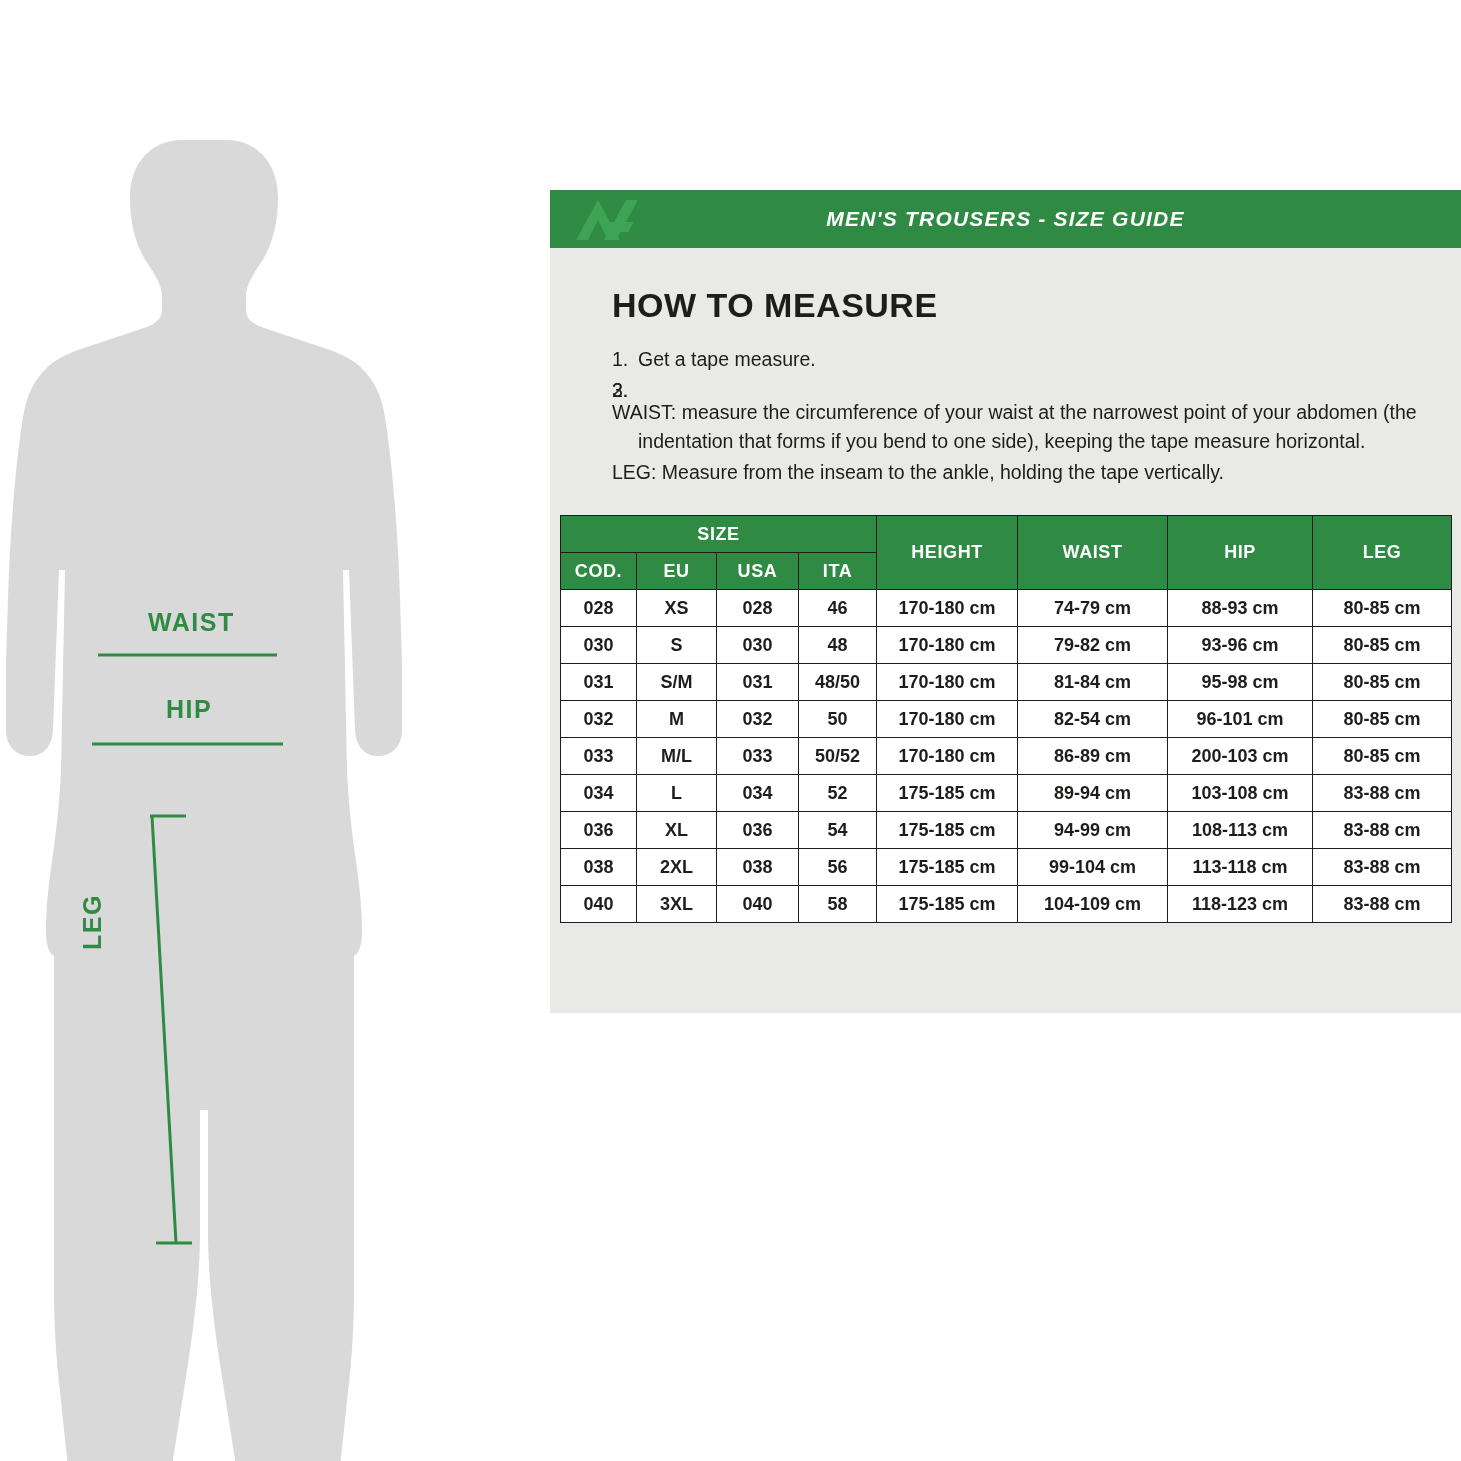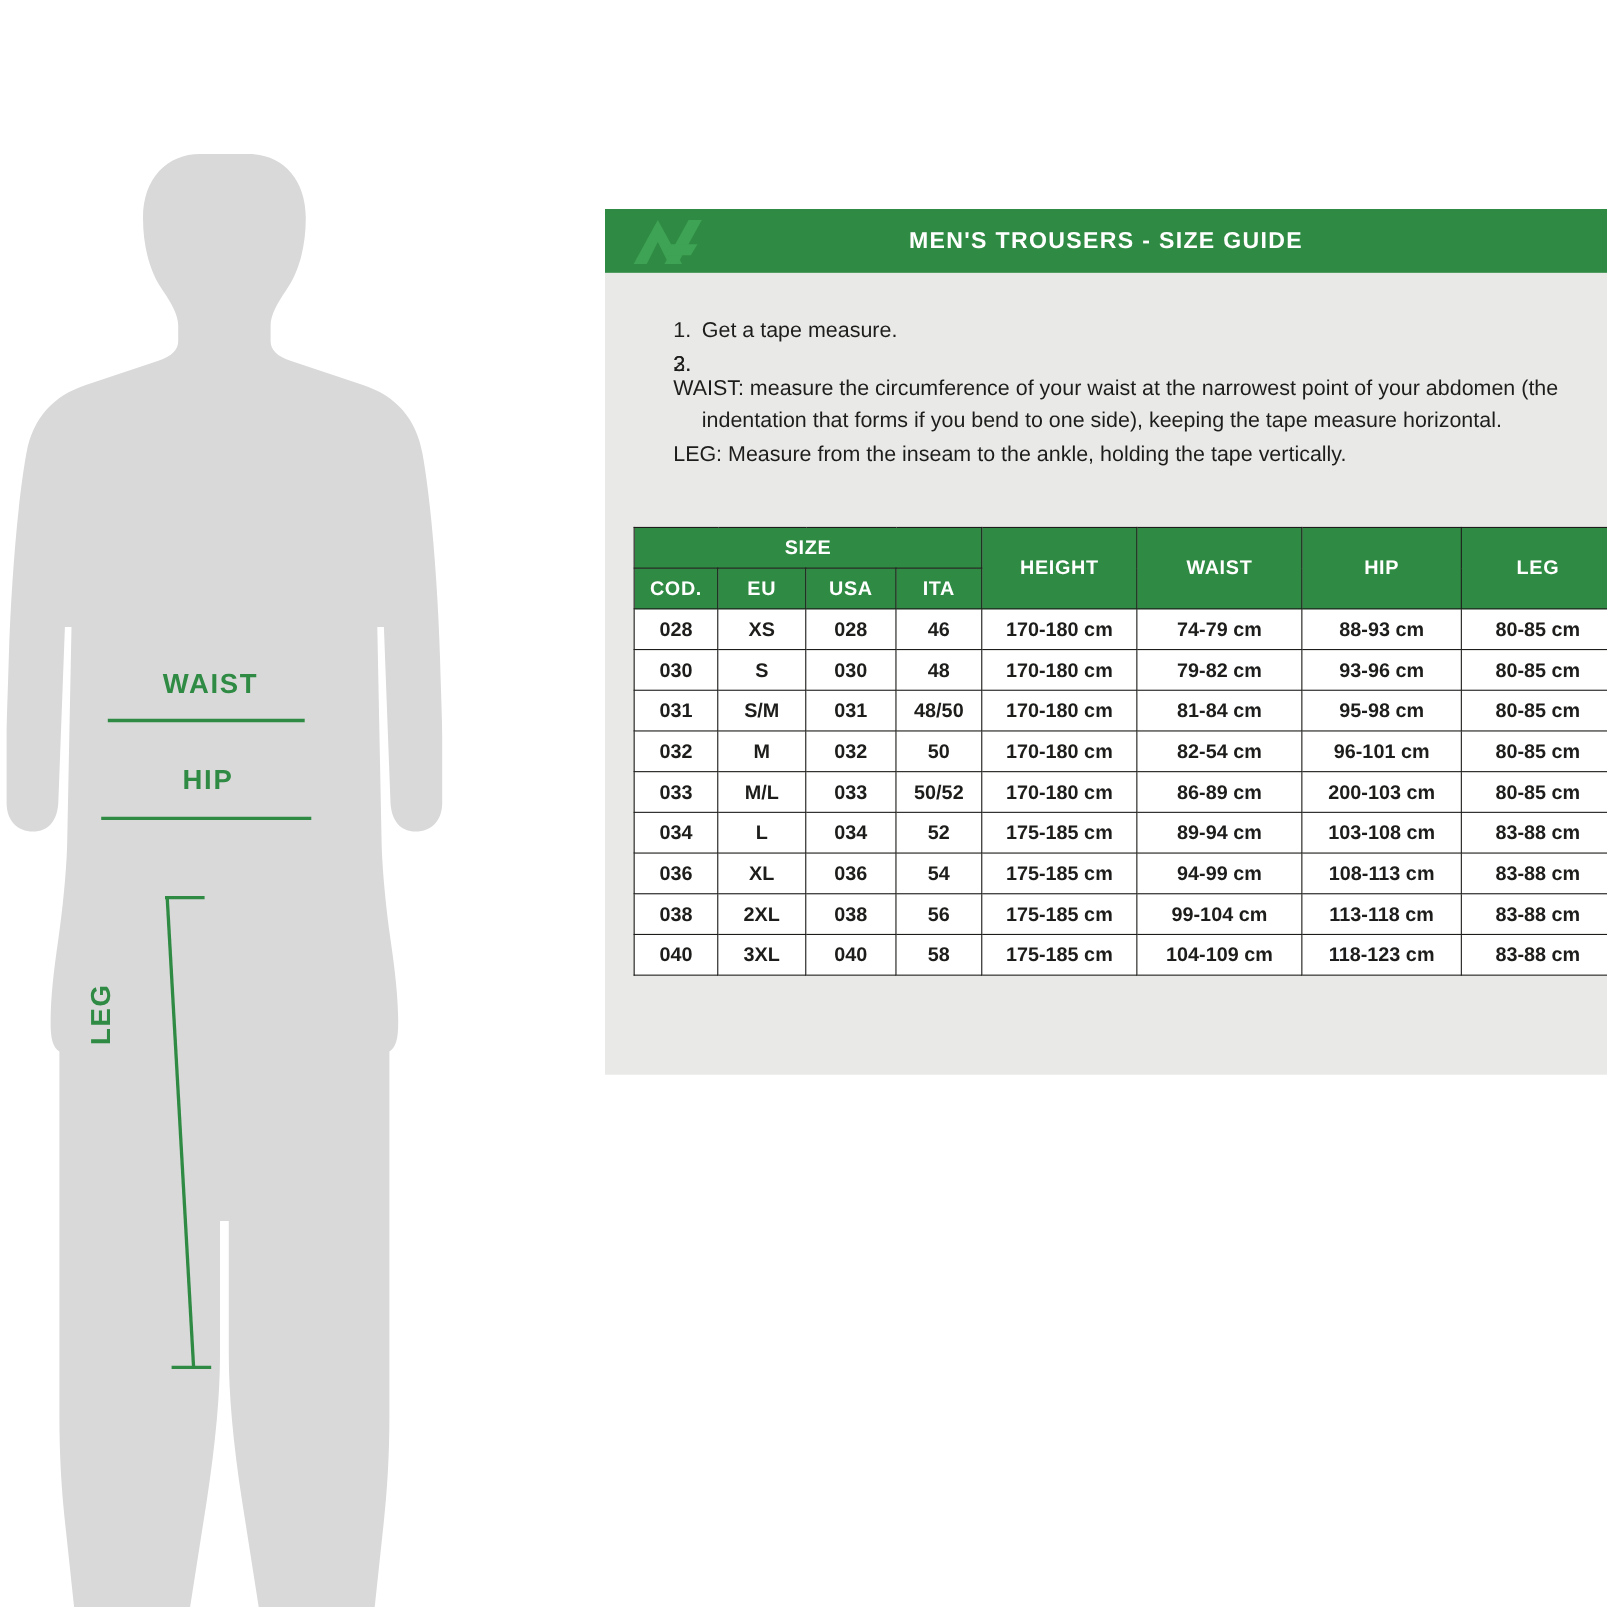"MEN'S TROUSERS - SIZE GUIDE" #card-title { font-style: none -> italic }
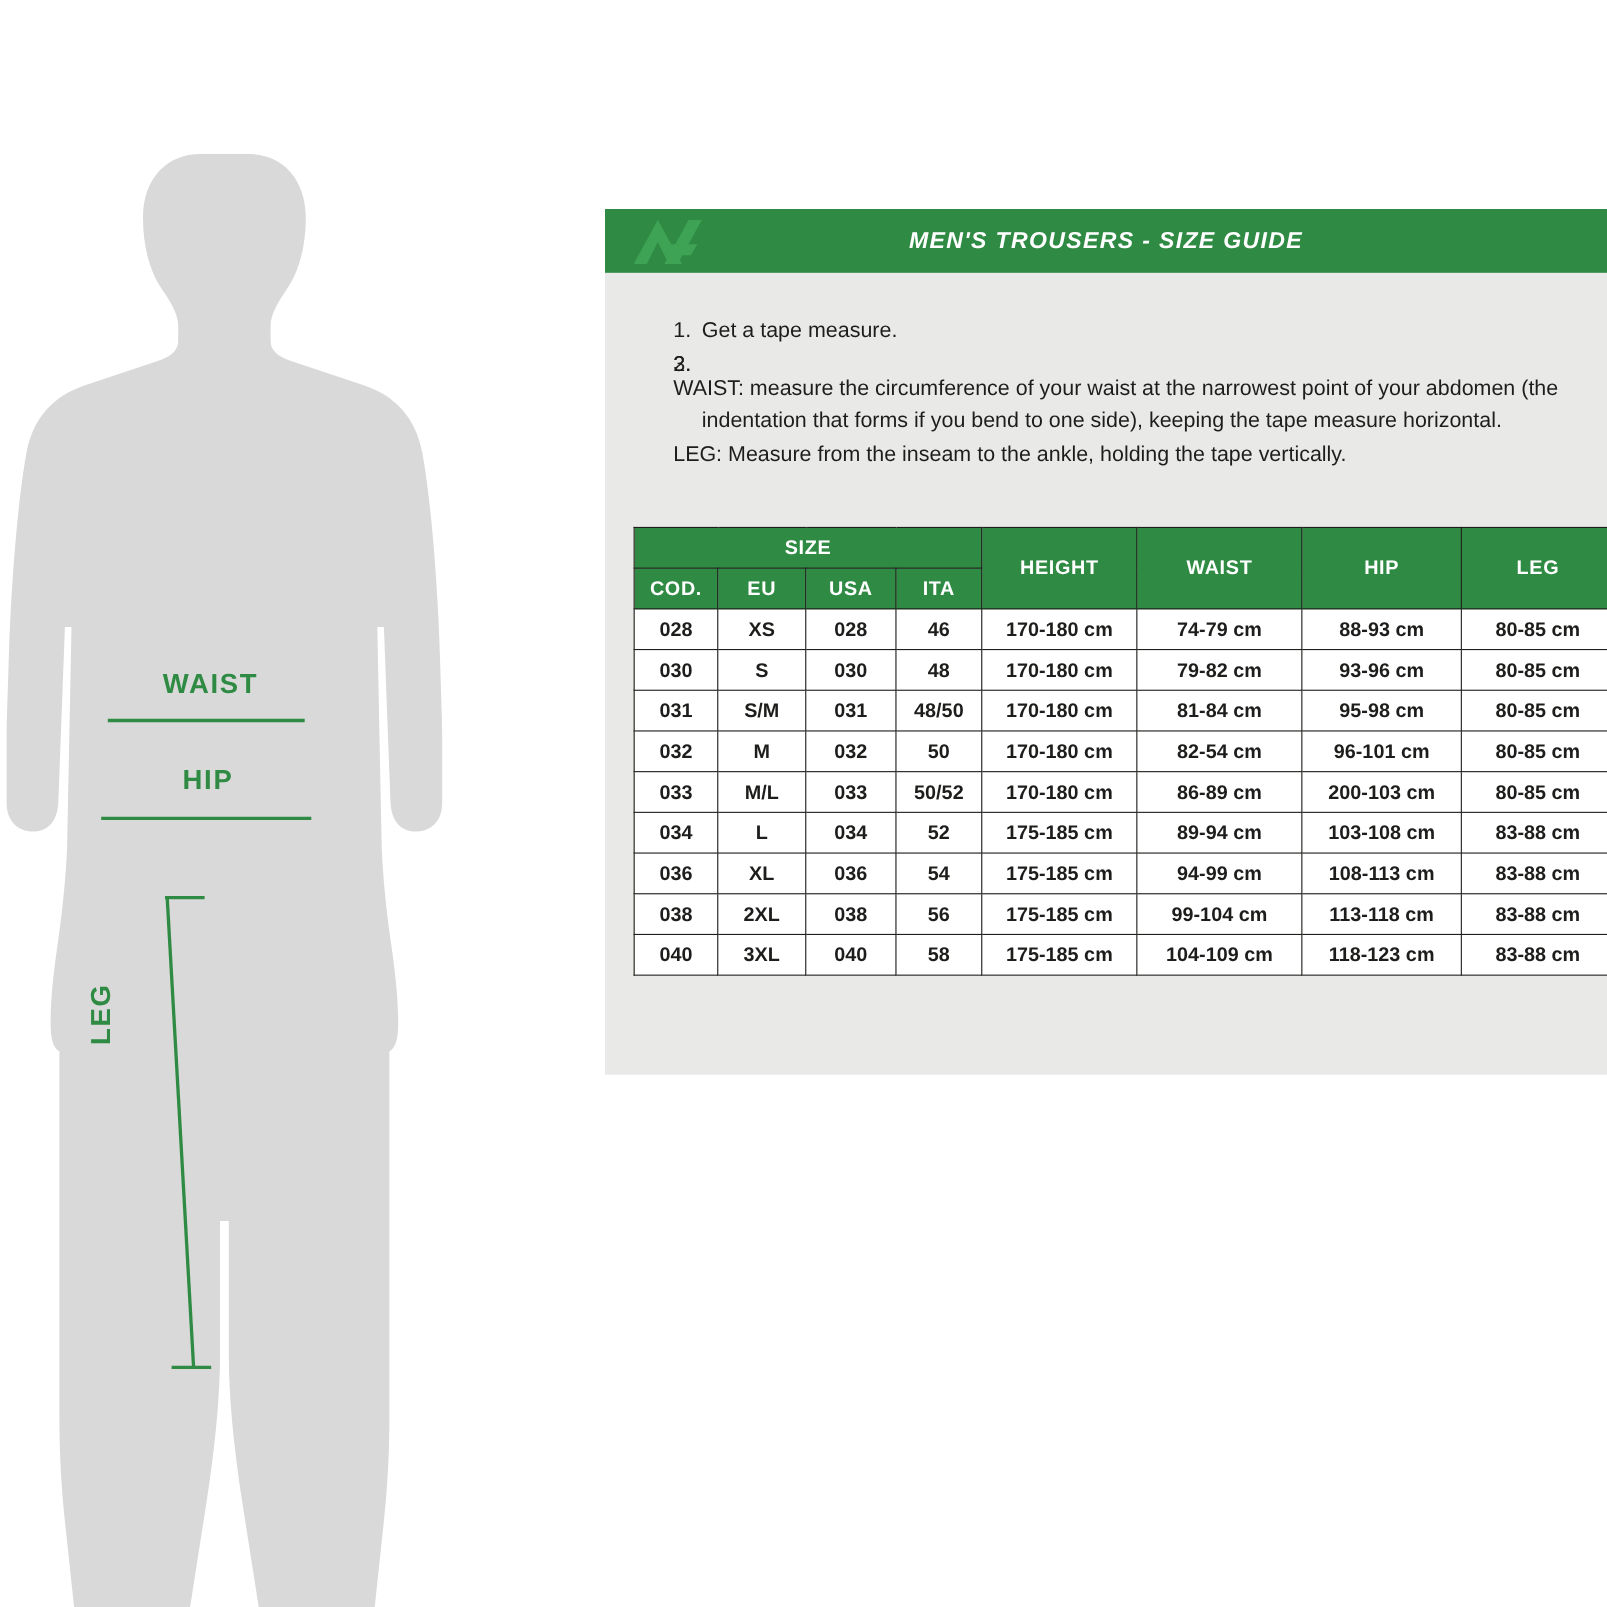"HOW TO MEASURE" h1 { html: none -> <h1>HOW TO MEASURE</h1> }
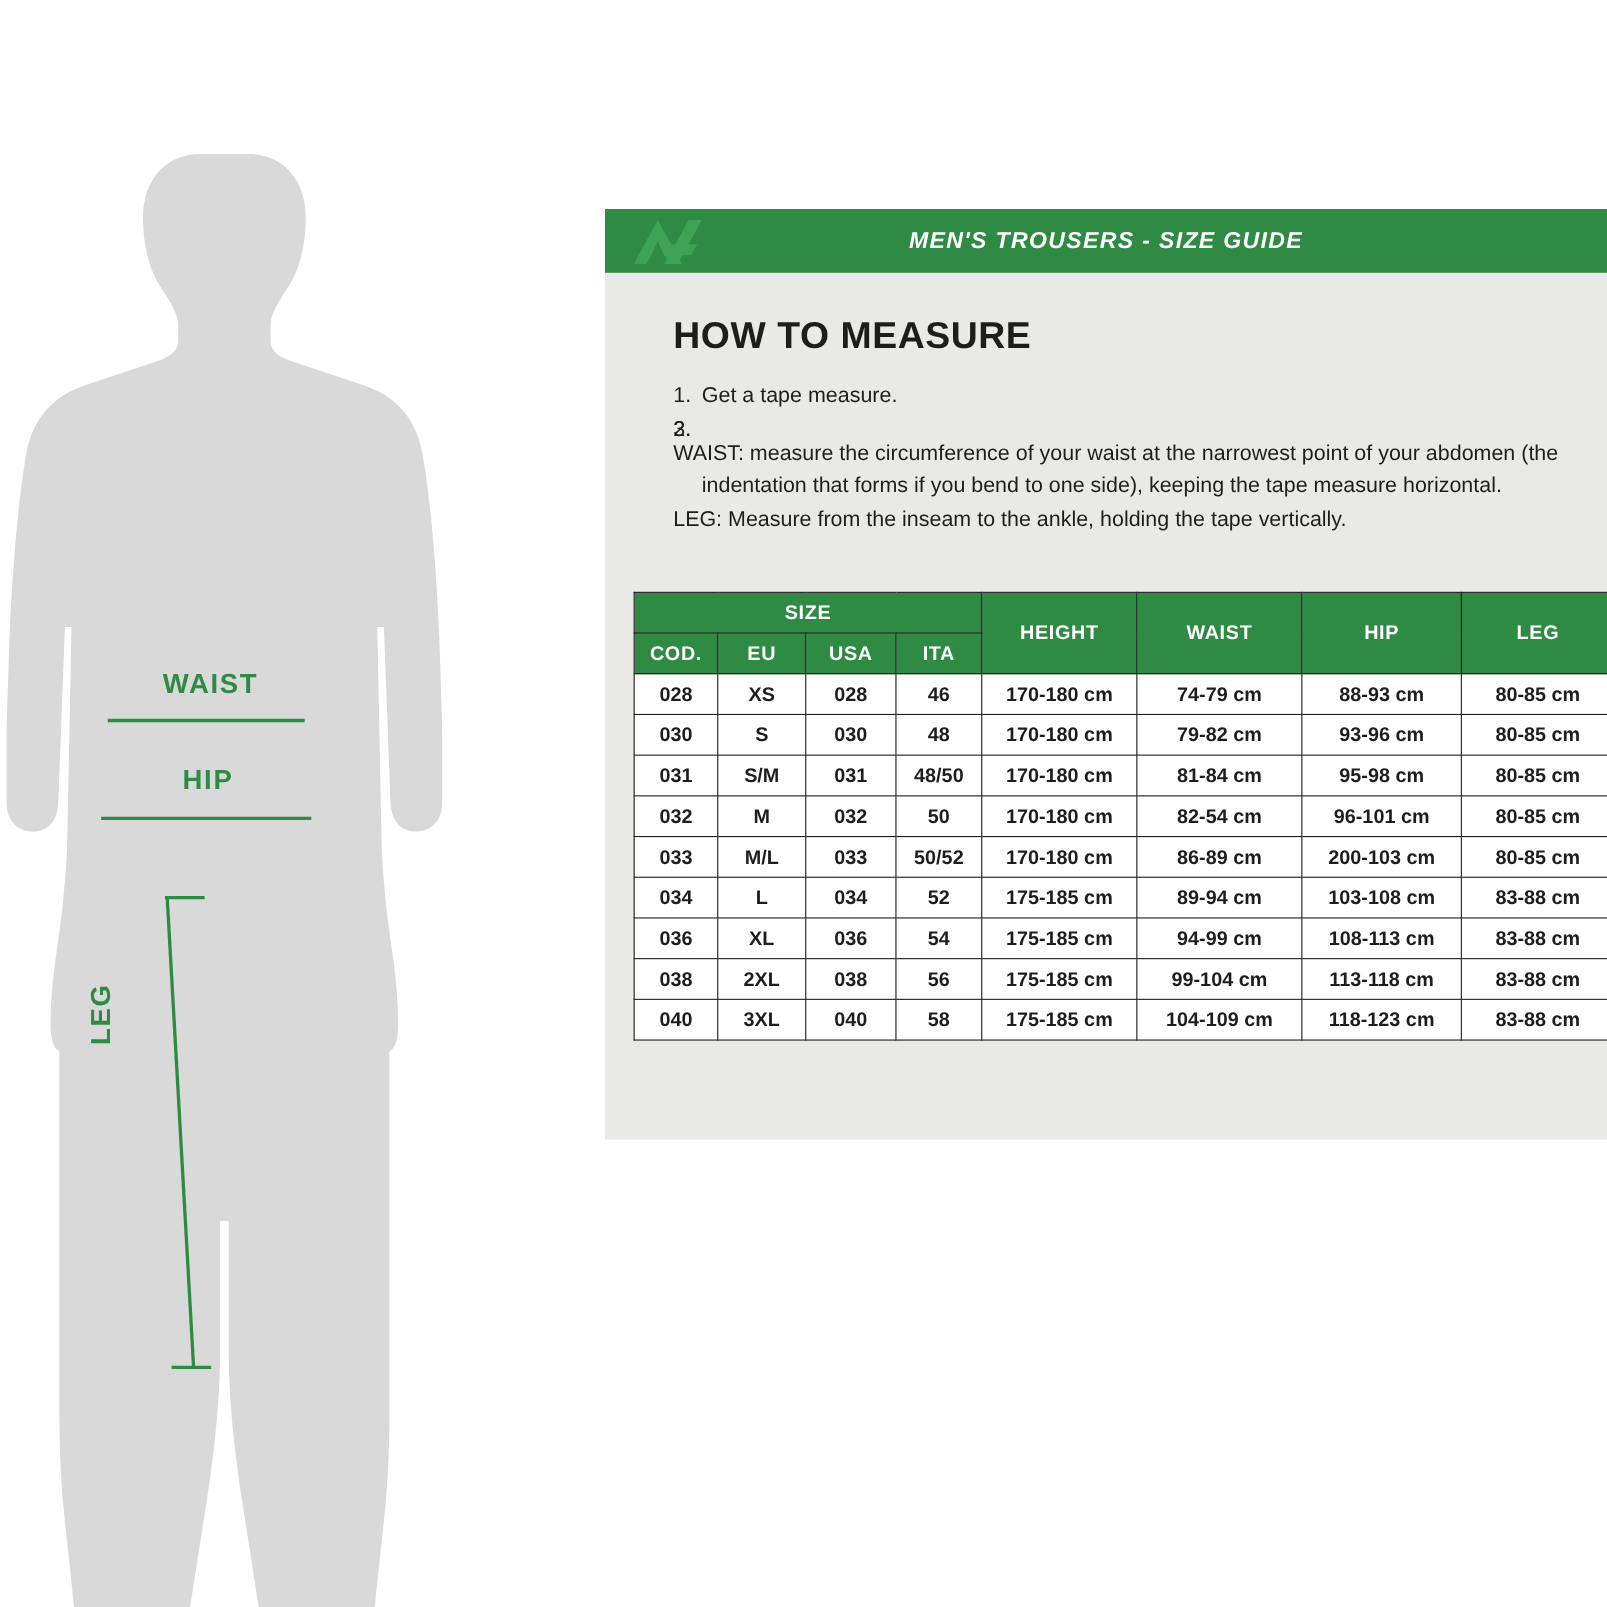"SIZE" #size-table-wrap { margin-top: 51px -> 28px; padding: 0 10px 90px 26px -> 0 10px 90px 10px }
